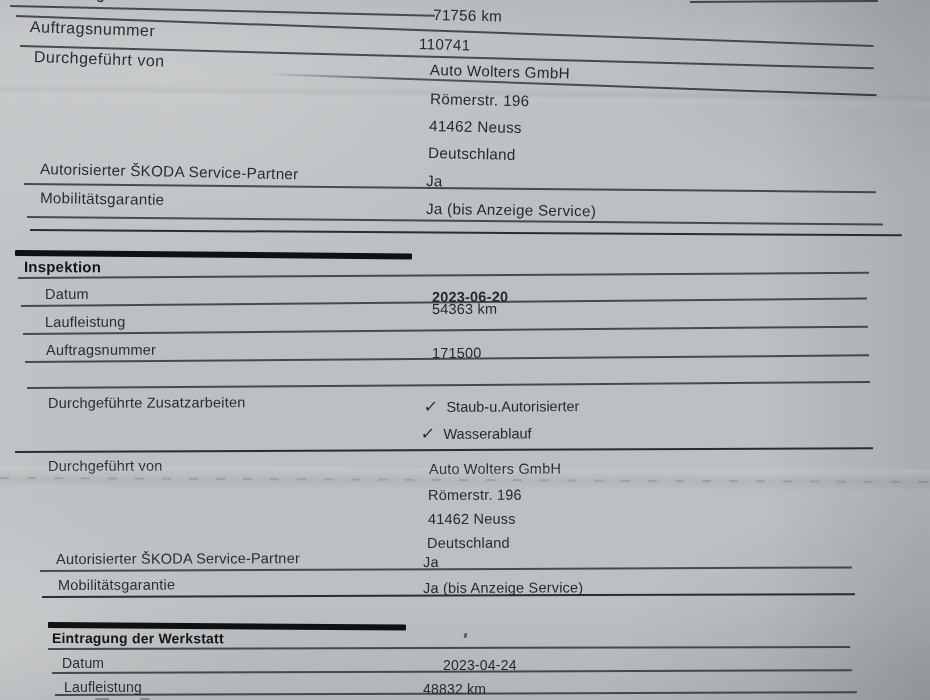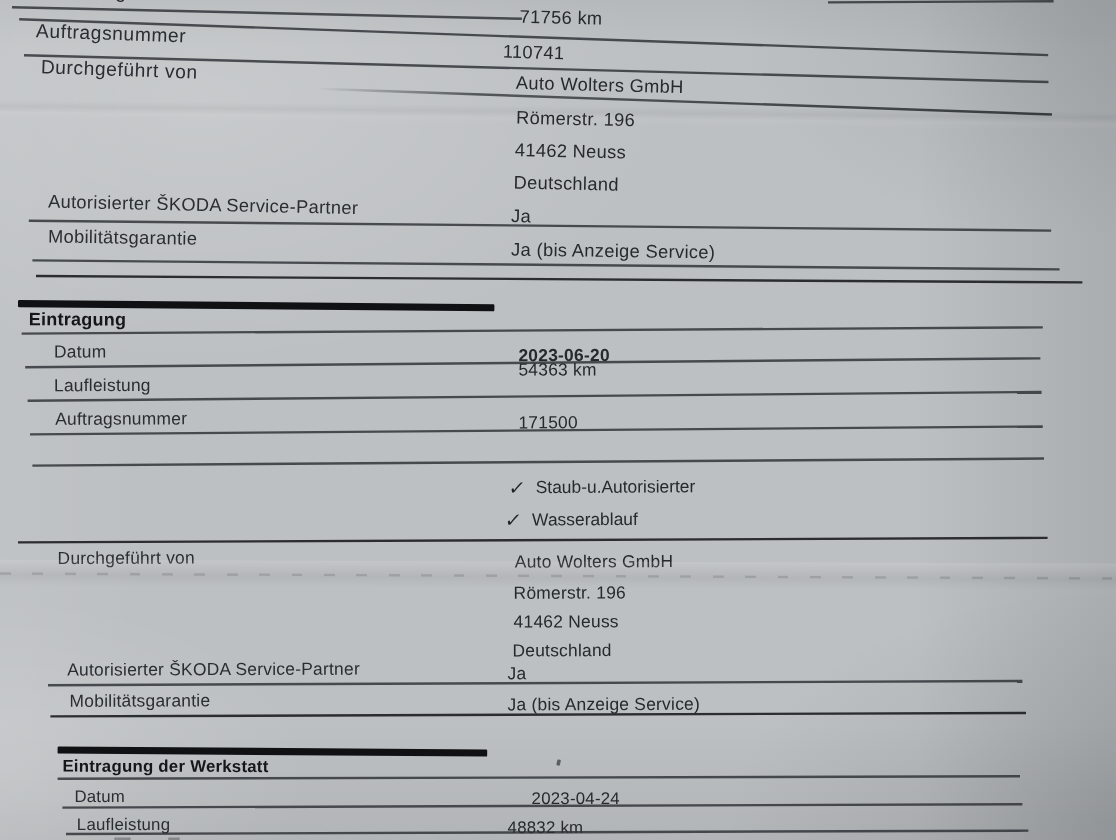"Eintragung" div.hdr { text: Eintragung -> Inspektion }
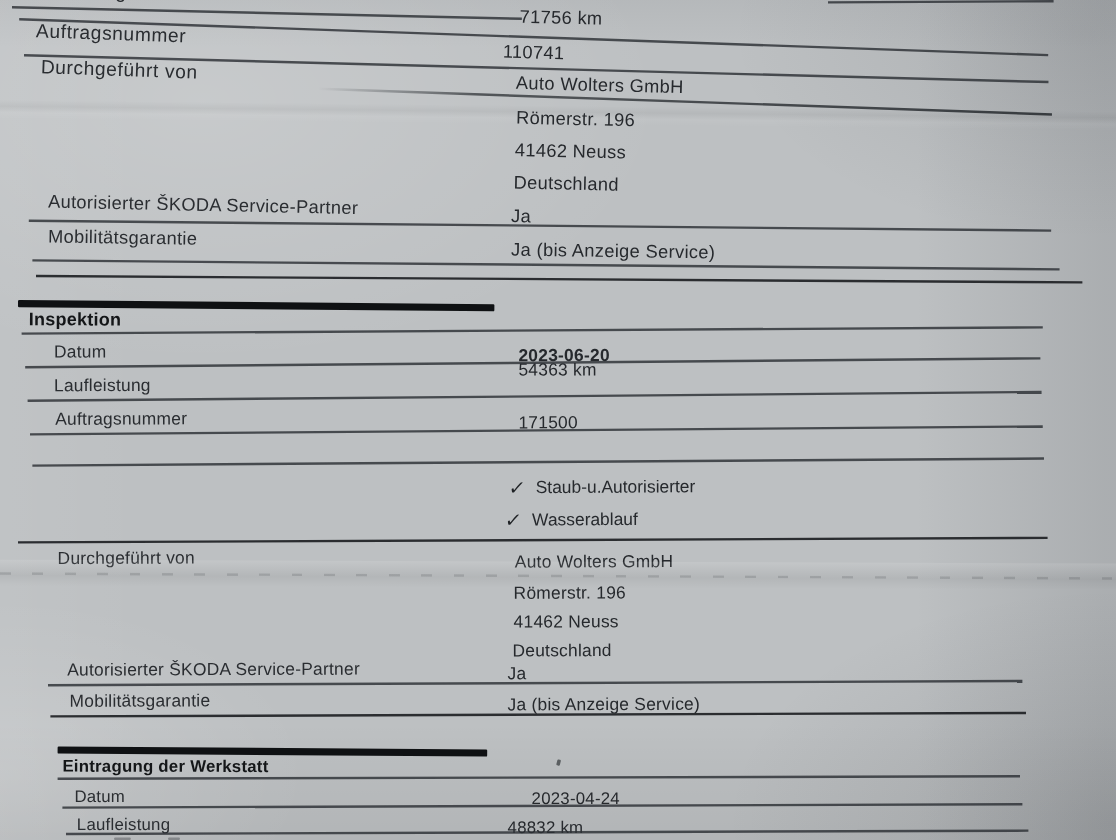"Durchgeführte Zusatzarbeiten" div.lbl { html: none -> <div>Durchgeführte Zusatzarbeiten</div> }
